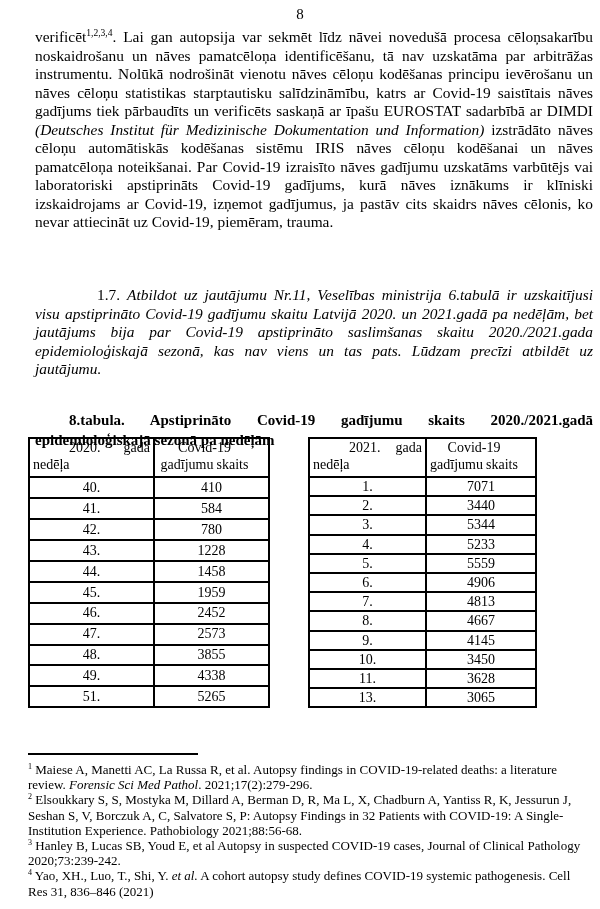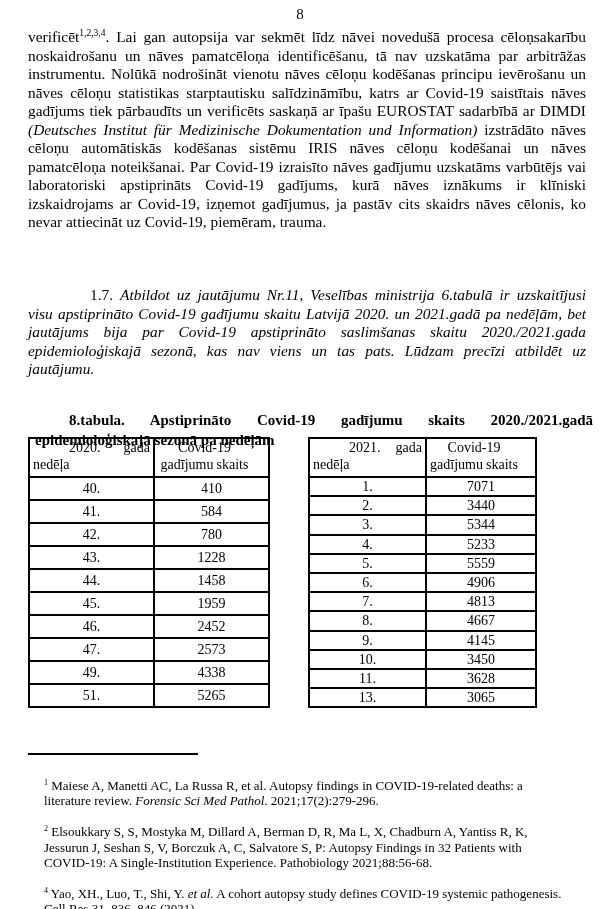"verificēt1,2,3,4. Lai gan autopsija var" .body-par { left: 28px -> 35px }
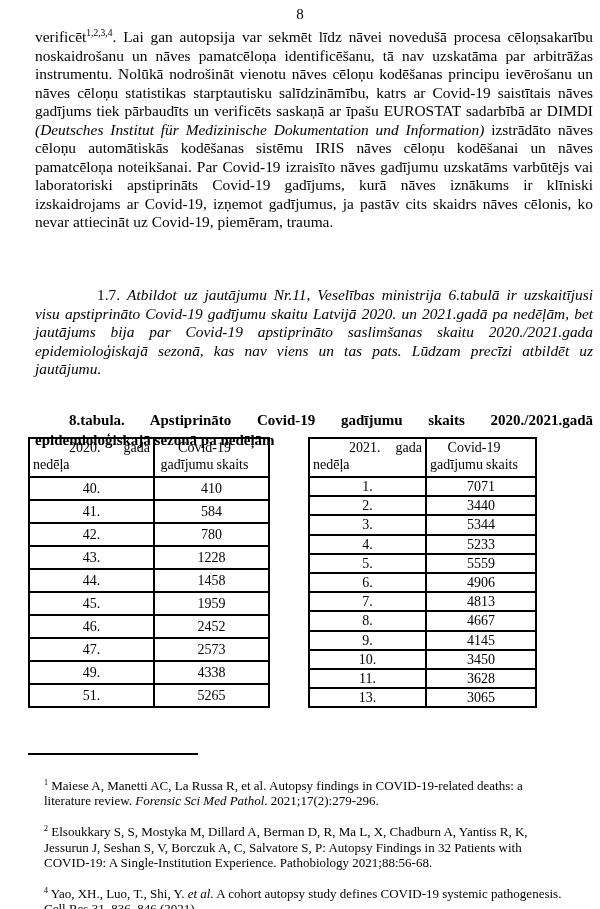"48." tr { html: none -> <tr> <td>48.</td> <td>3855</td> </tr> }
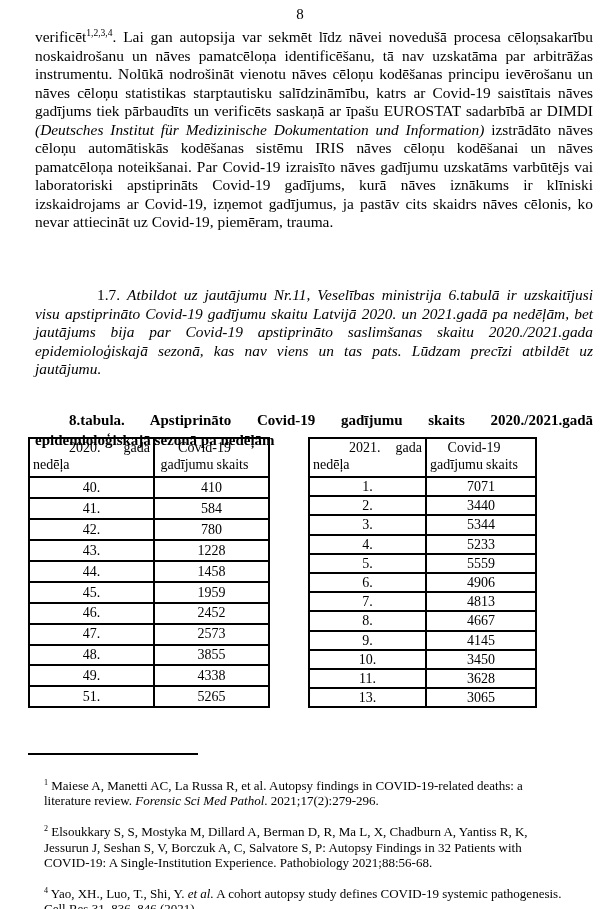"1 Maiese A, Manetti AC," .footnote { margin: 16px -> 0 }
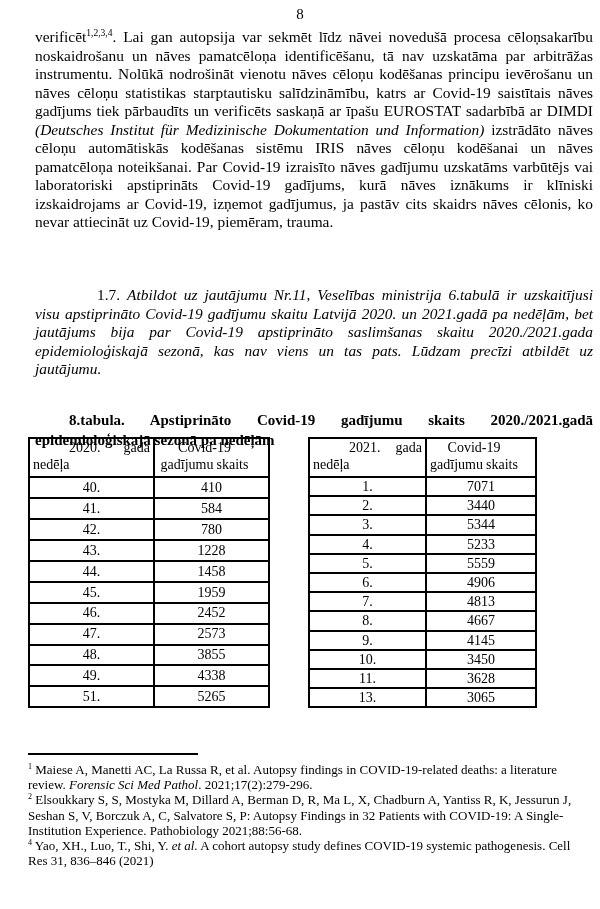"3 Hanley B, Lucas SB," p.footnote { html: none -> <p><sup>3</sup><span> Hanley B, Lucas SB, Youd E, et al Autopsy in suspected COVID-19 cases, Journal of Clinical Pathology 2020;73:239-242.</span></p> }
